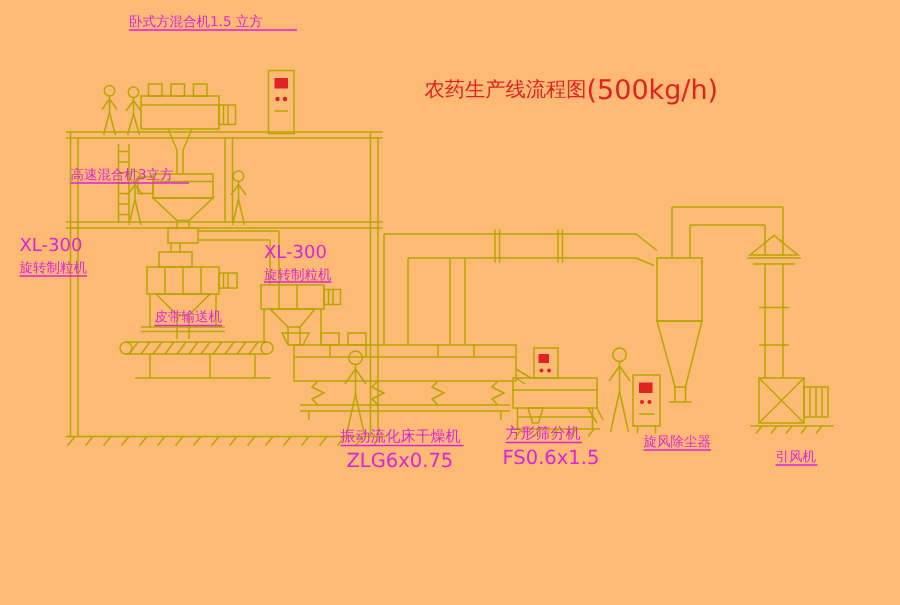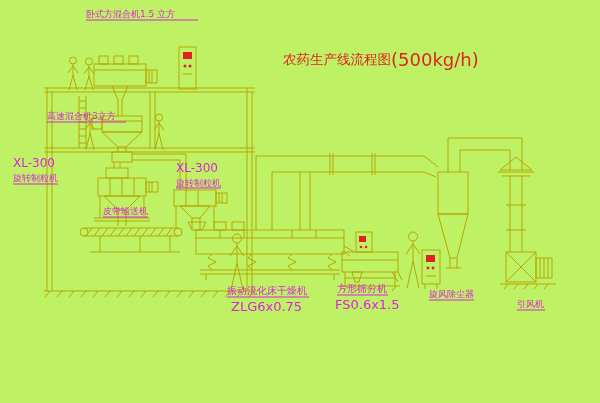"卧式方混合机1.5 立方" .stage { background: #bef264 -> #fdba74 }
